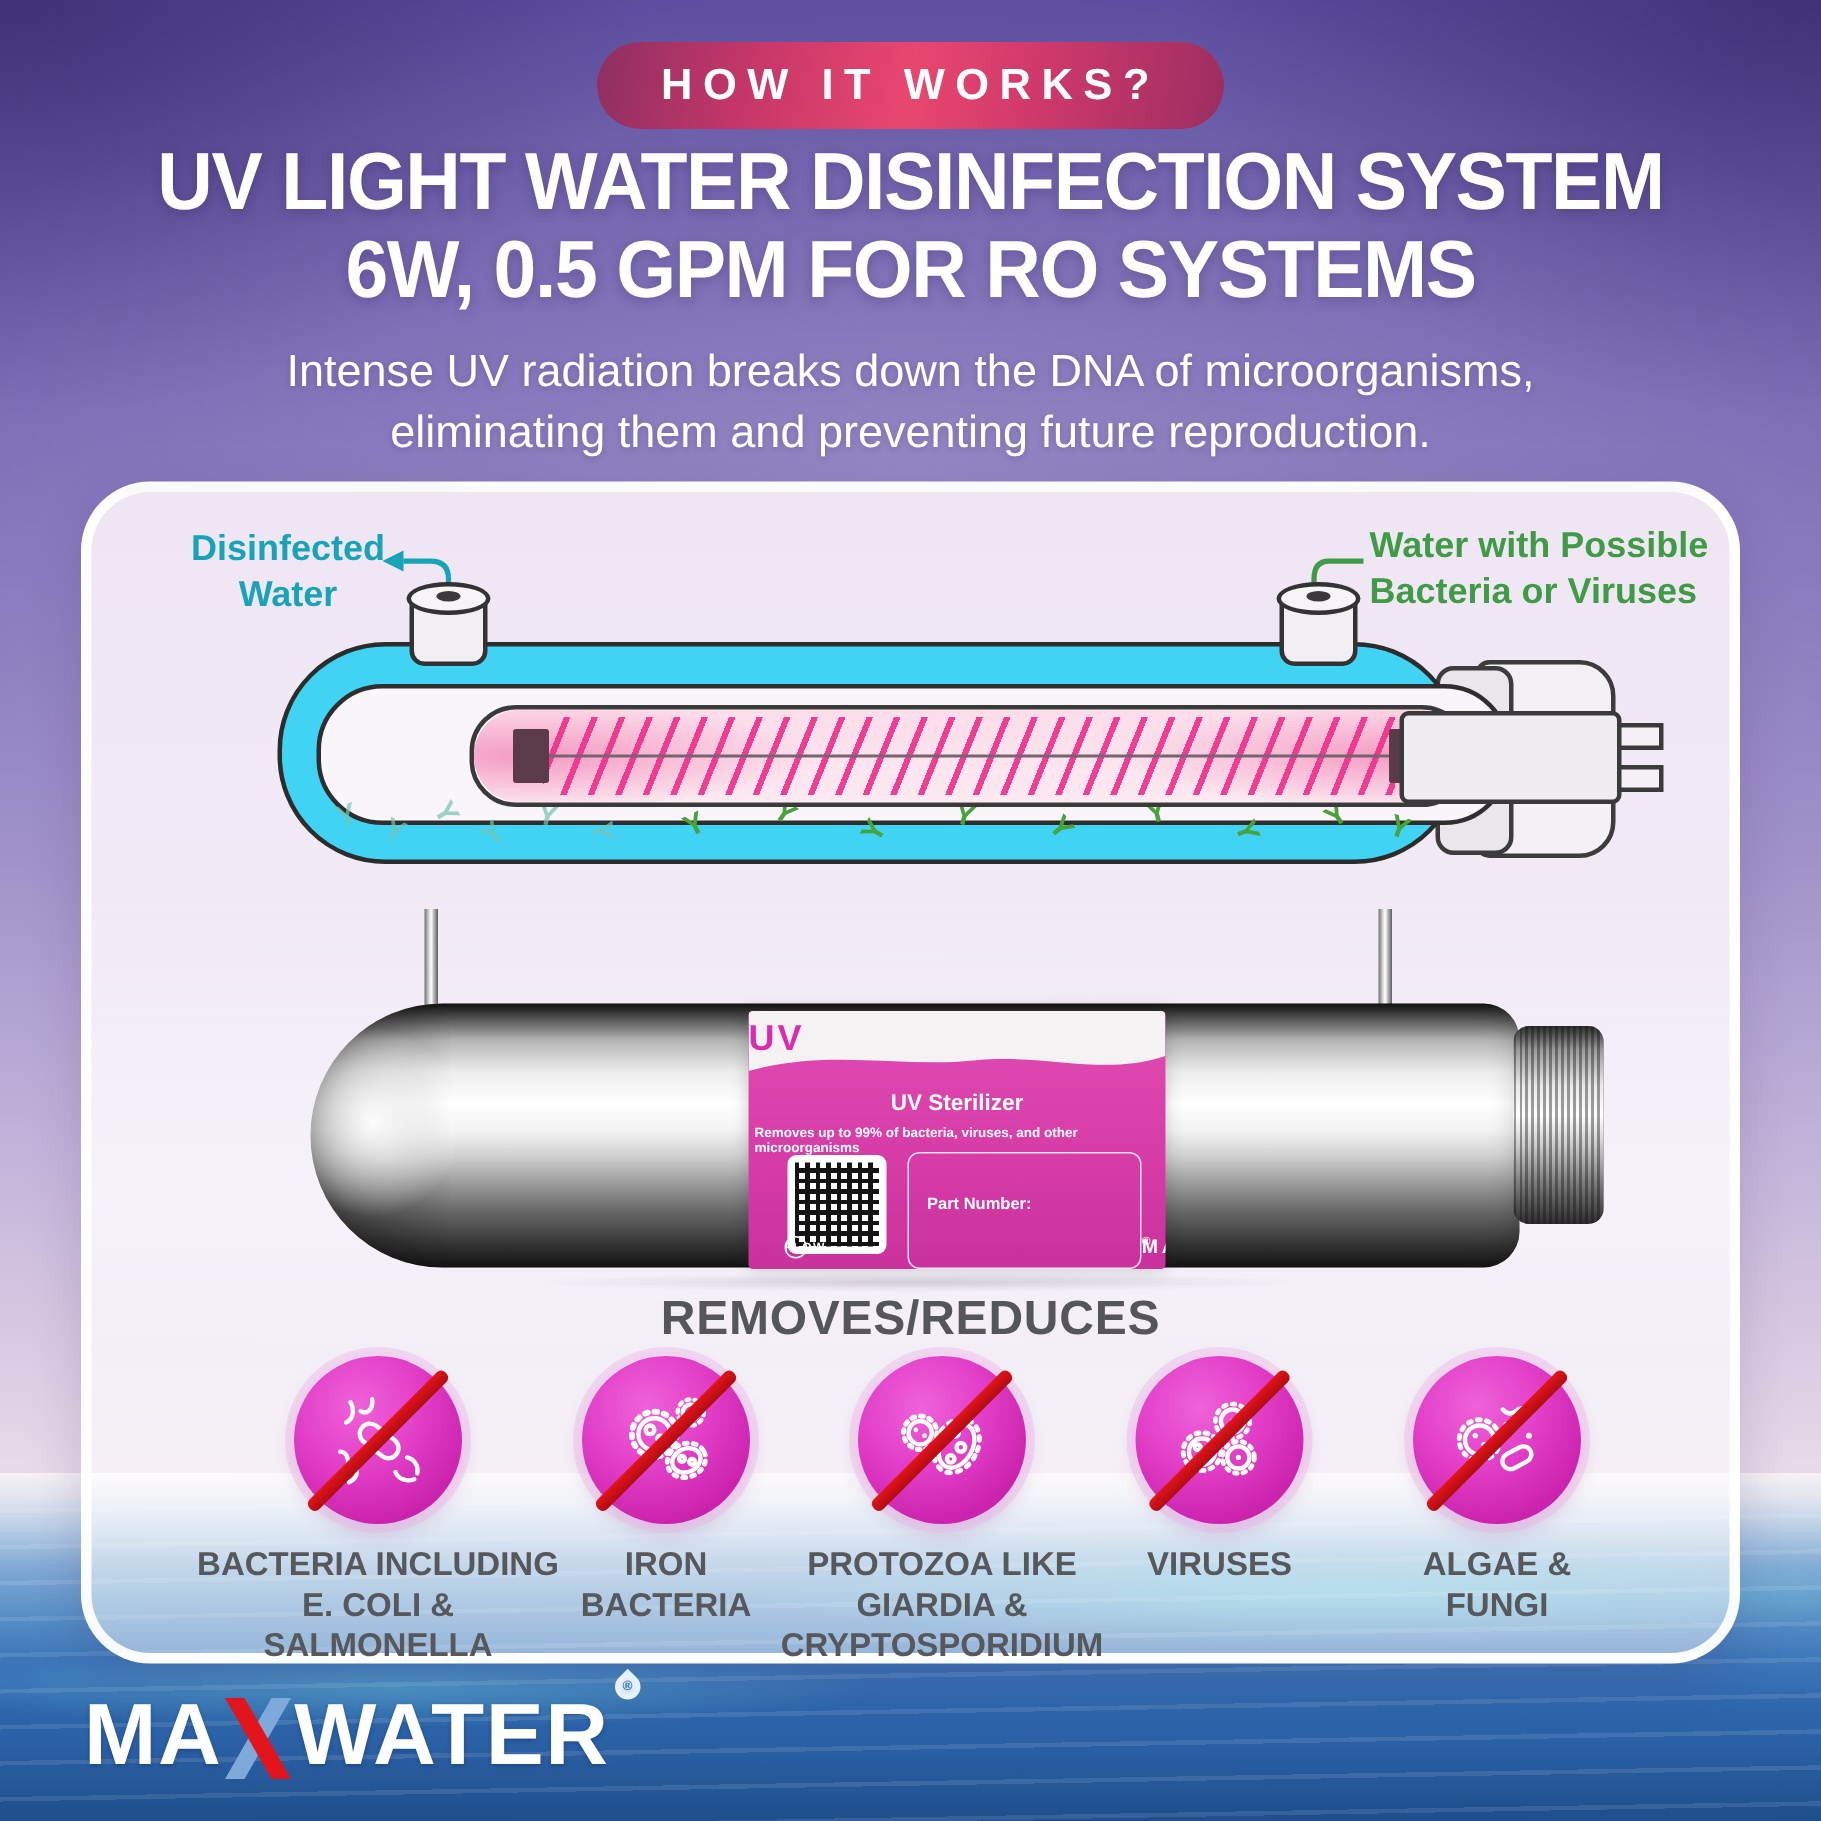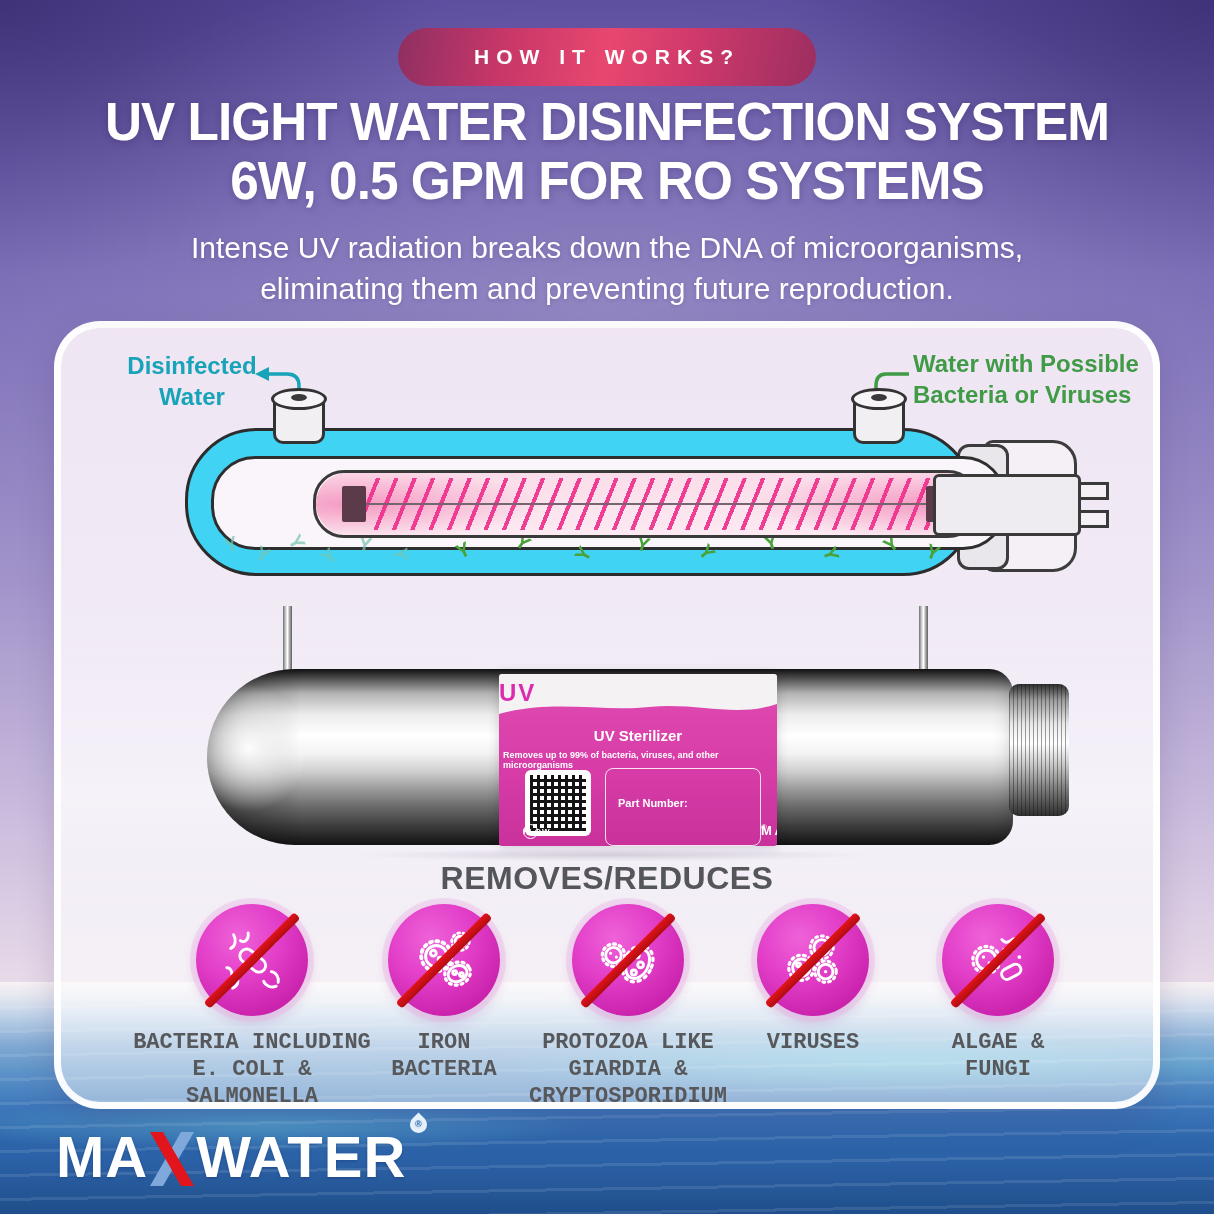"HOW IT WORKS?" .badge { font-size: 21px -> 29px }
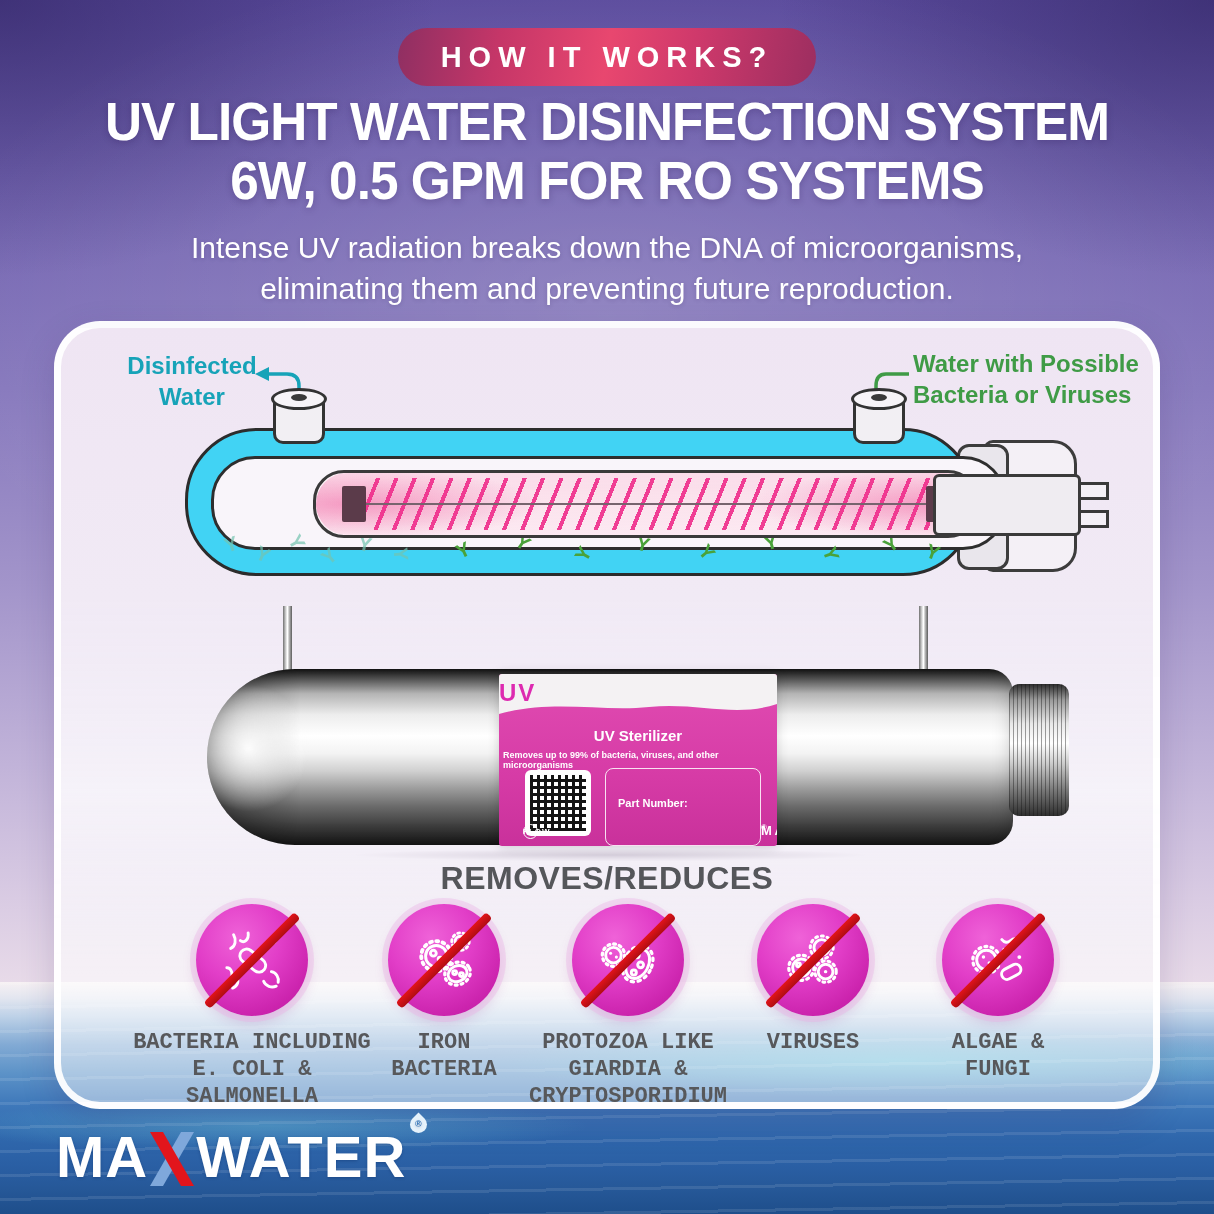"BACTERIA INCLUDING" .uv-label { font-family: Liberation Mono, monospace -> none }
